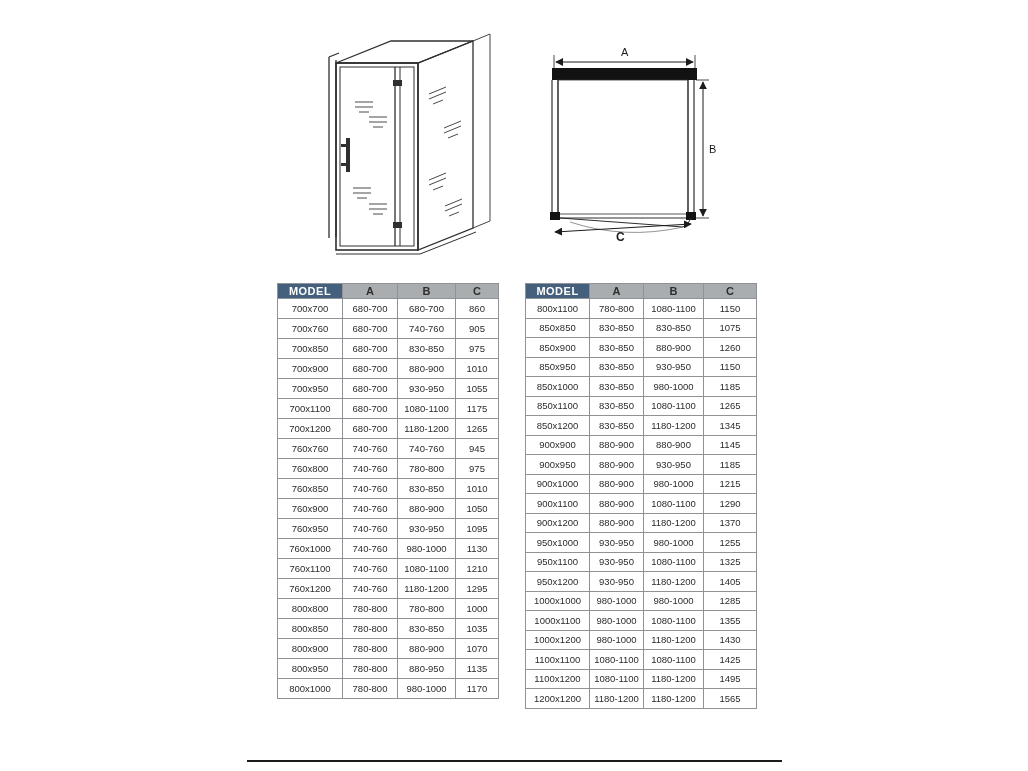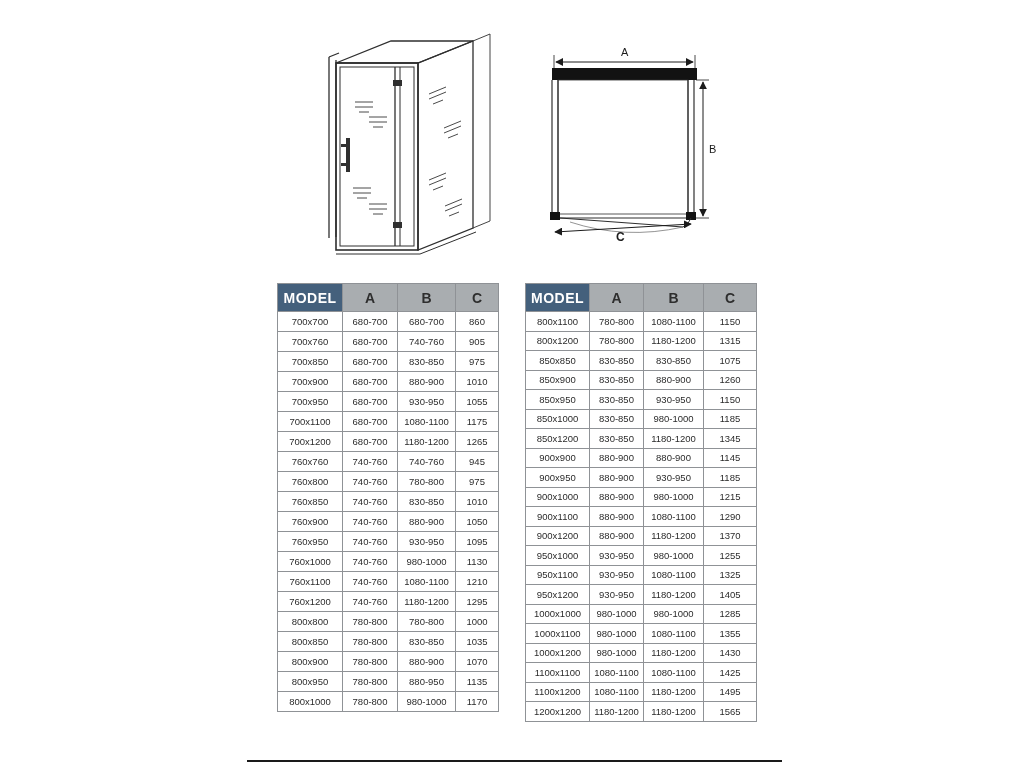"MODEL" table.spec-table th { font-size: 14px -> 11px; height: 28px -> 15px }
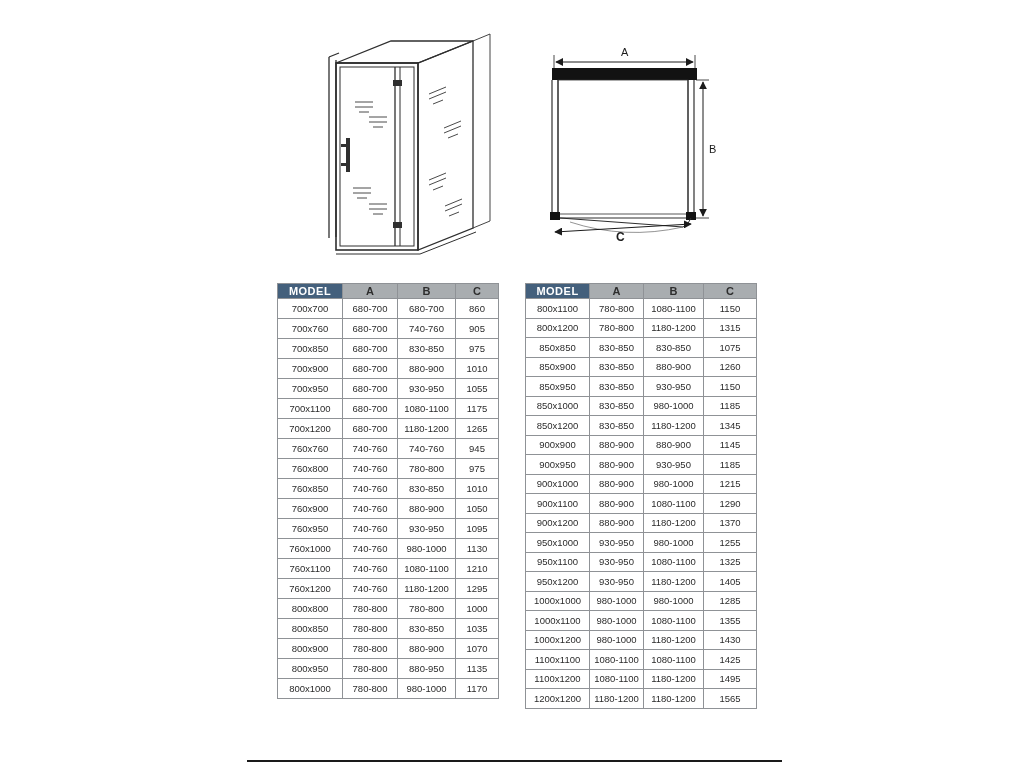"800x1200" tr { html: <tr> <td>800x1200</td> <td>780-800</td> <td>1180-1200</td> <td>1315</td> </tr> -> none }
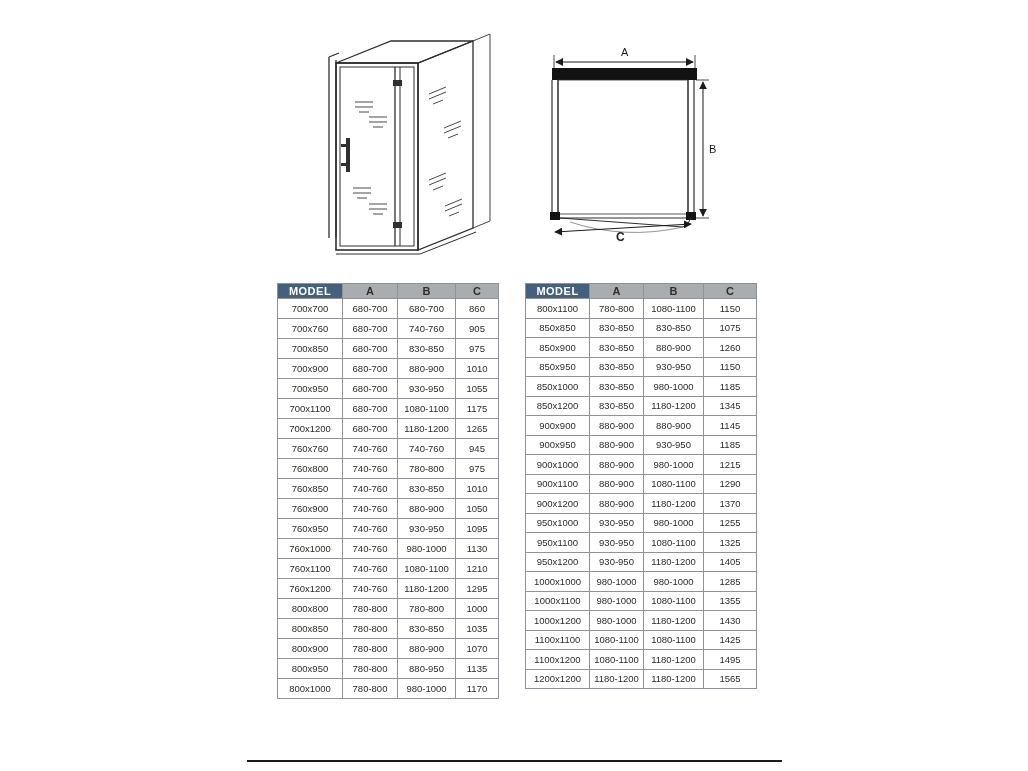"850x1100" tr { html: none -> <tr> <td>850x1100</td> <td>830-850</td> <td>1080-1100</td> <td>1265</td> </tr> }
